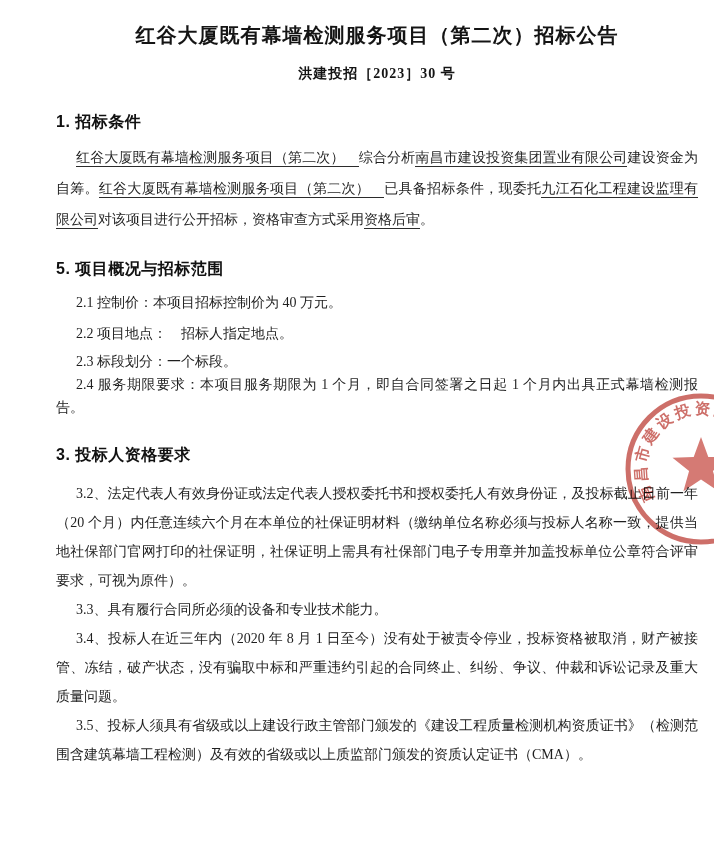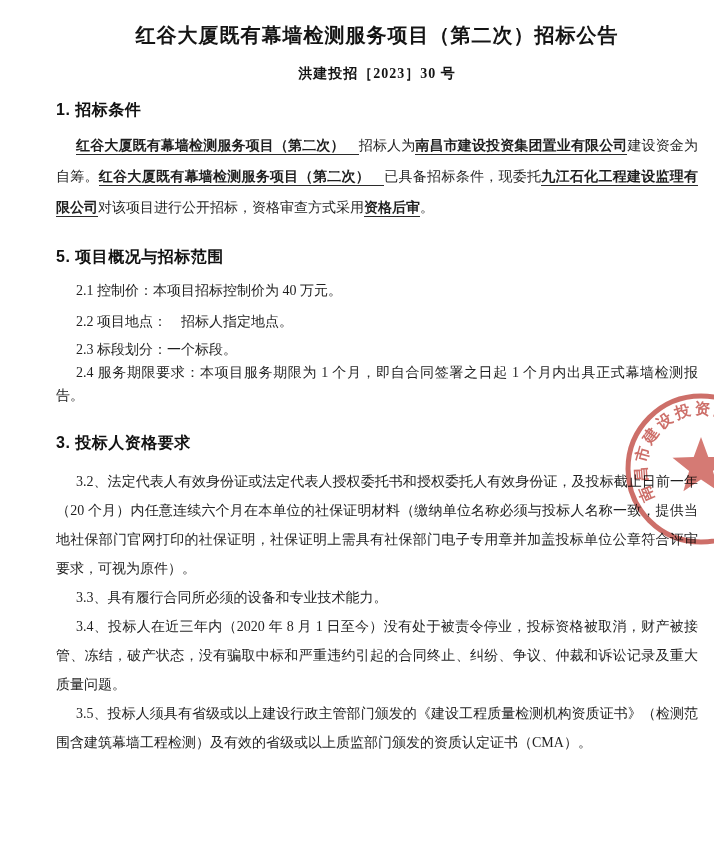"1. 招标条件" .h-1 { margin-top: 17px -> 29px }
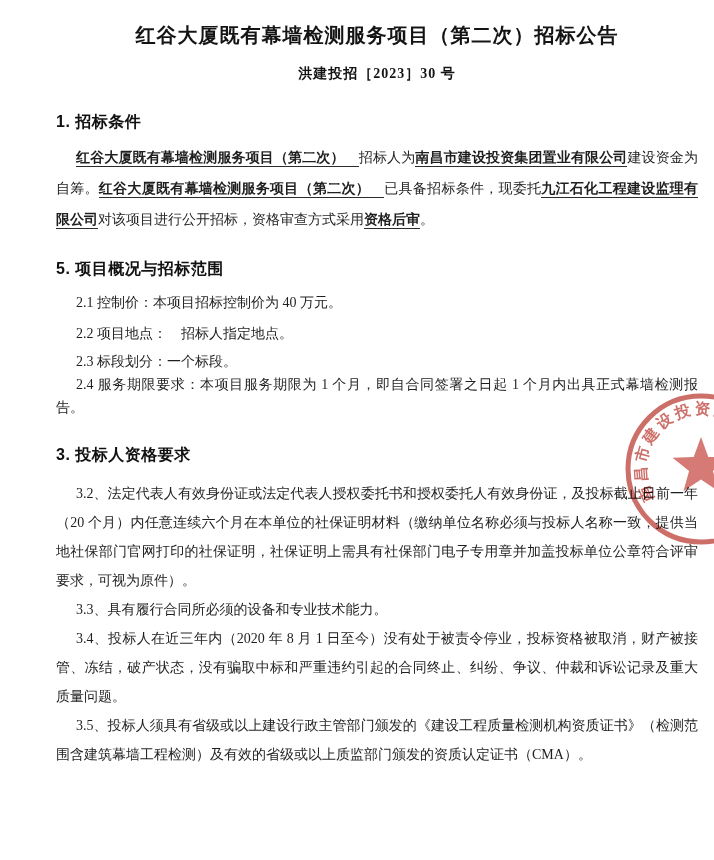"红谷大厦既有幕墙检测服务项目（第二次）" .u { font-weight: bold -> none }
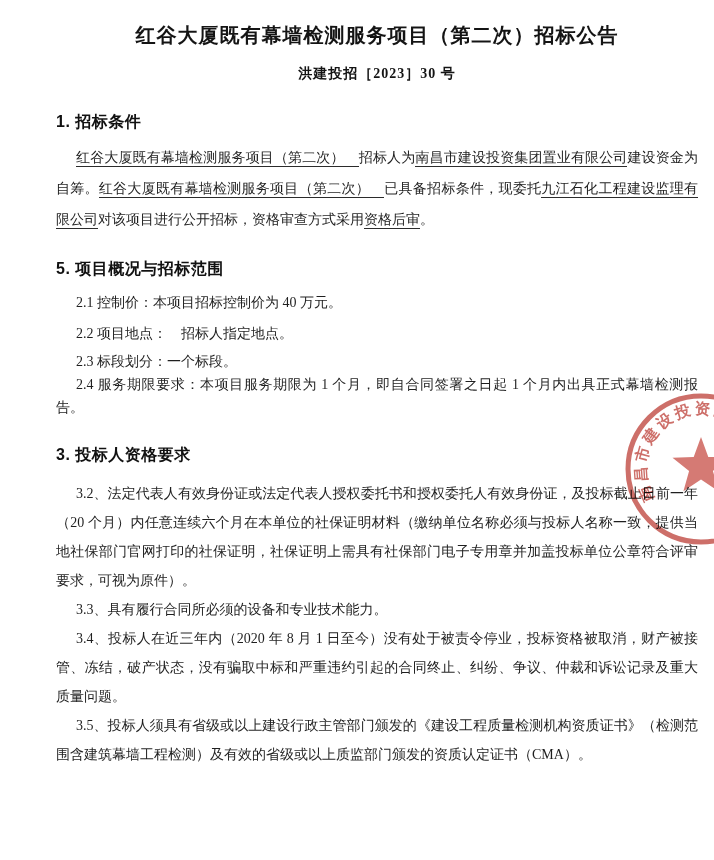"招标人为" span { text: 招标人为 -> 综合分析 }
